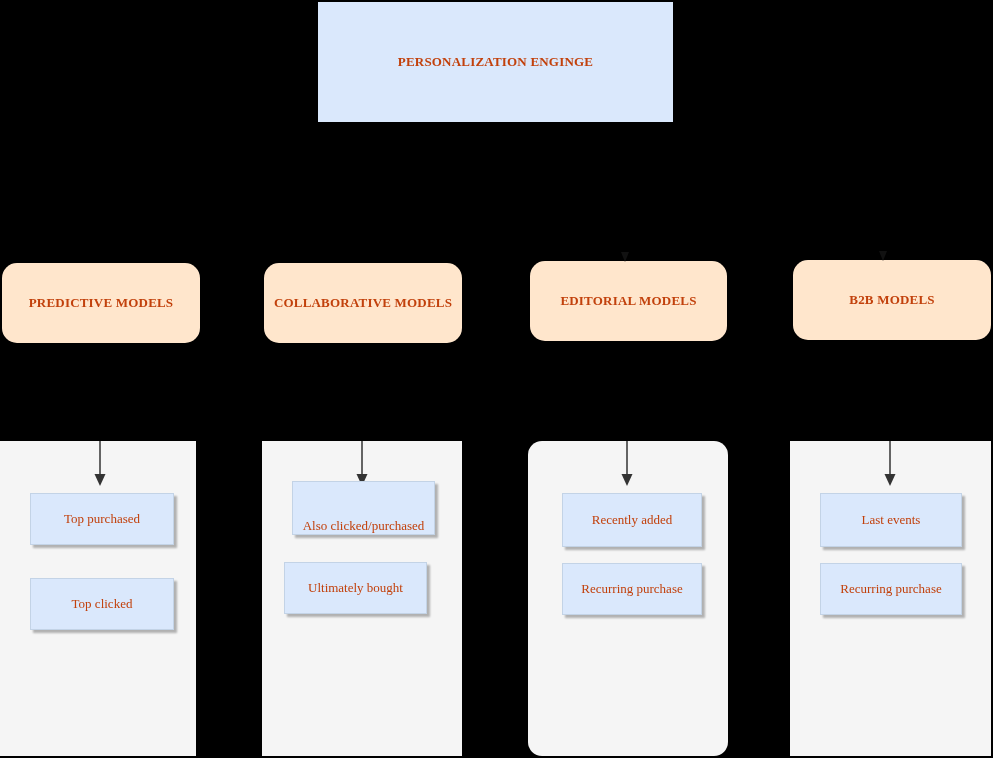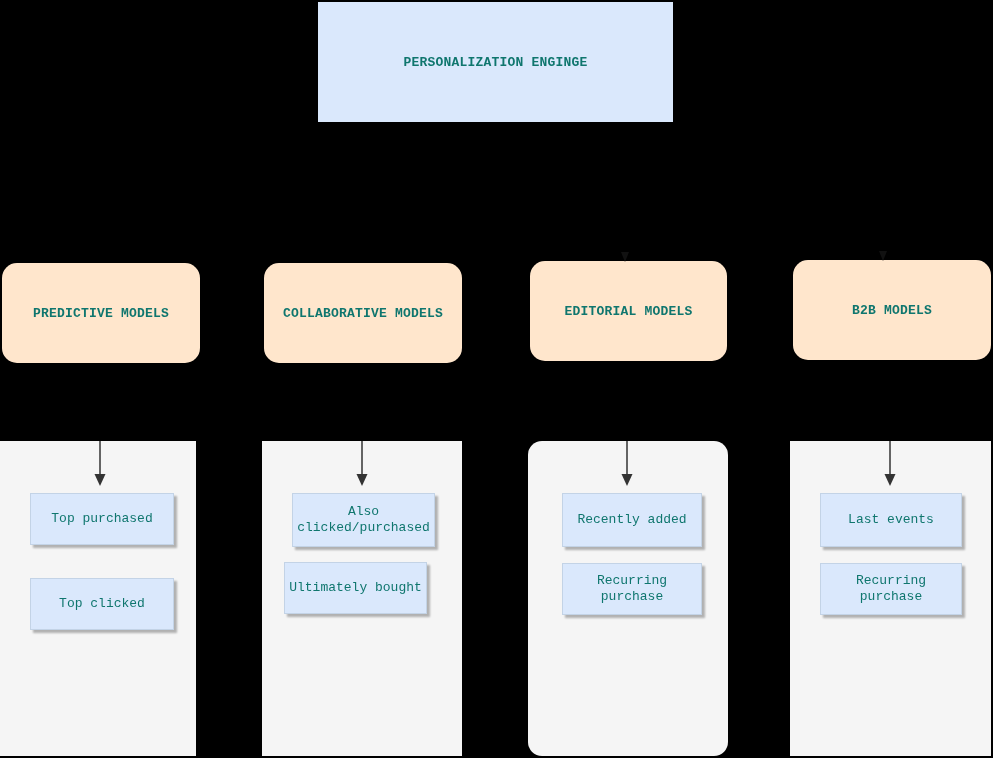"PERSONALIZATION ENGINGE" .canvas { color: #0f766e -> #c2410c; font-family: Liberation Mono, monospace -> Liberation Serif, serif }
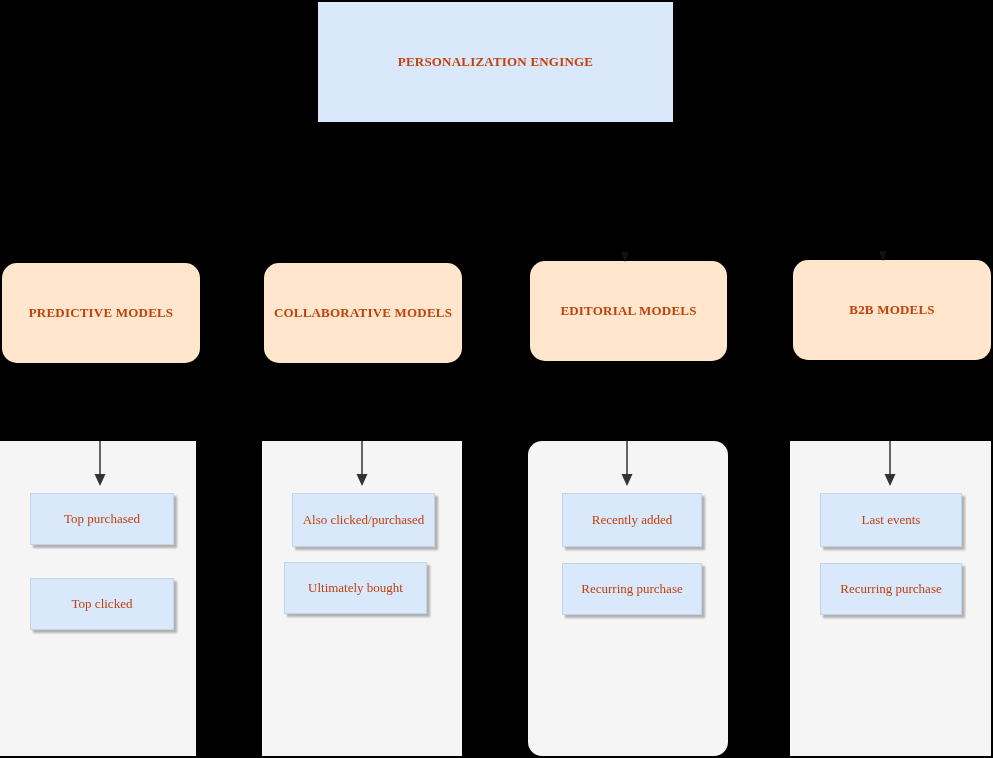"PREDICTIVE MODELS" .cat { height: 100px -> 80px }
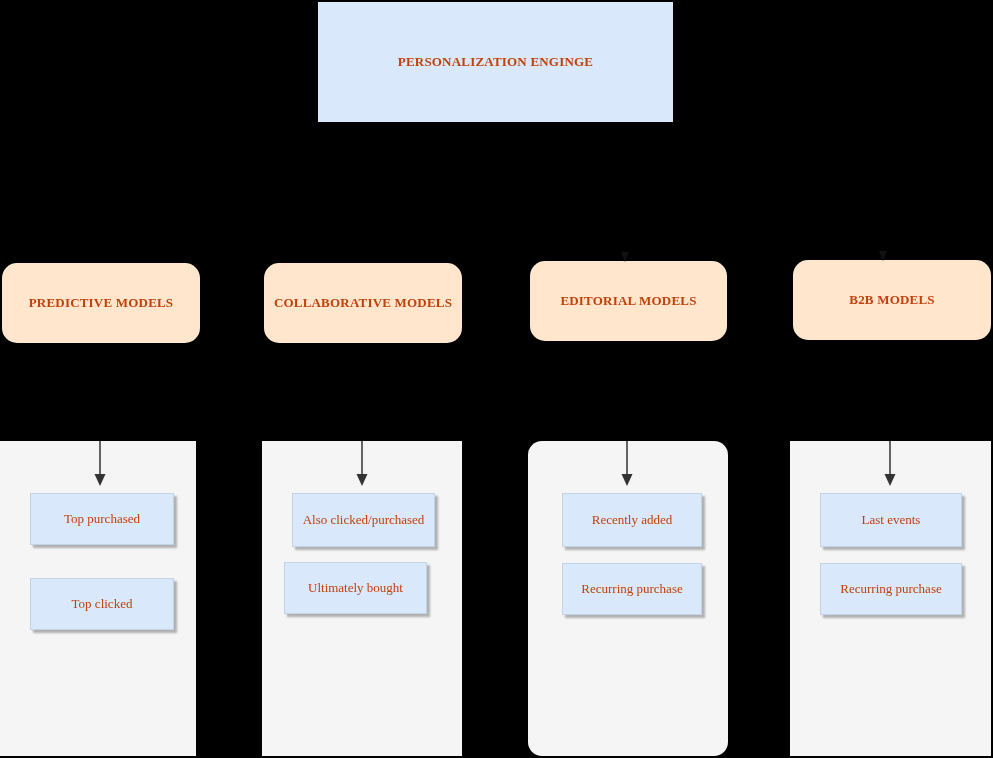"Also clicked/purchased" div.item { align-items: none -> flex-end; top: 52px -> 40px }
